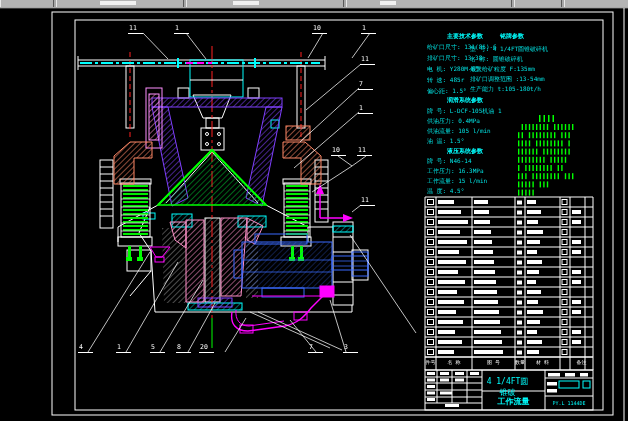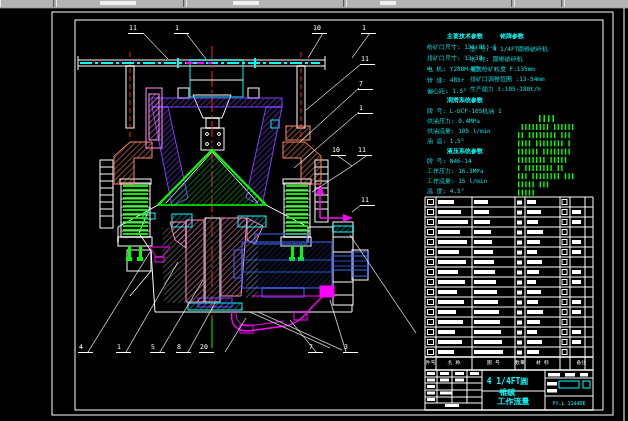"4 1/4FT圆锥破" .tb-title1 { font-weight: bold -> normal }
